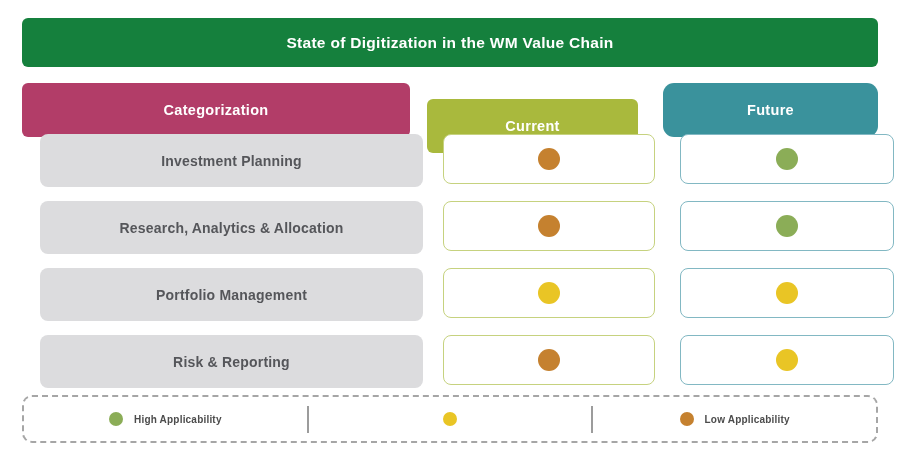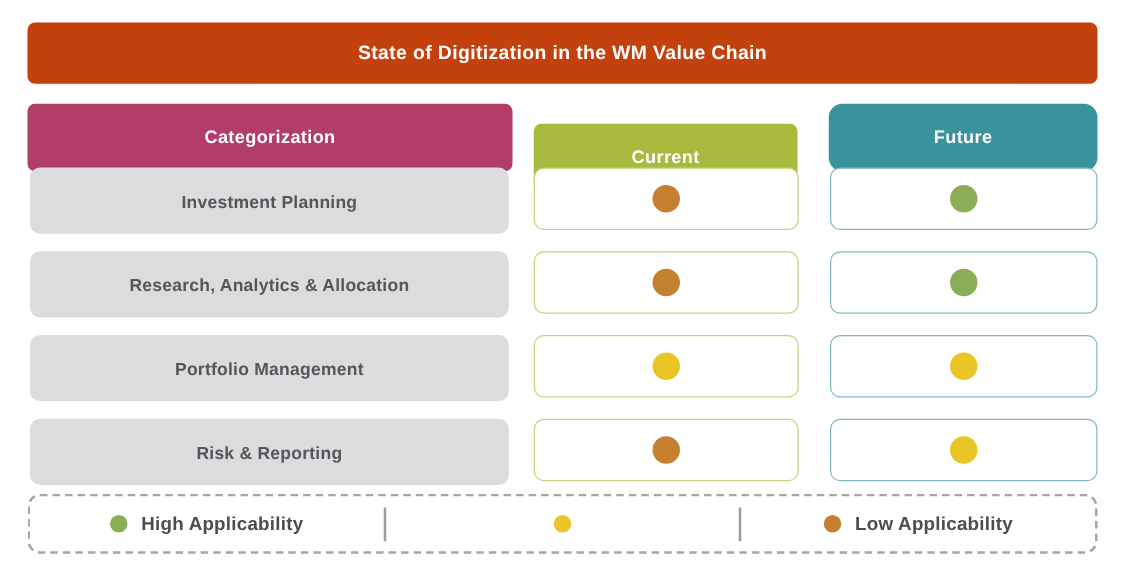"State of Digitization in the" .banner { background: #c2410c -> #15803d }
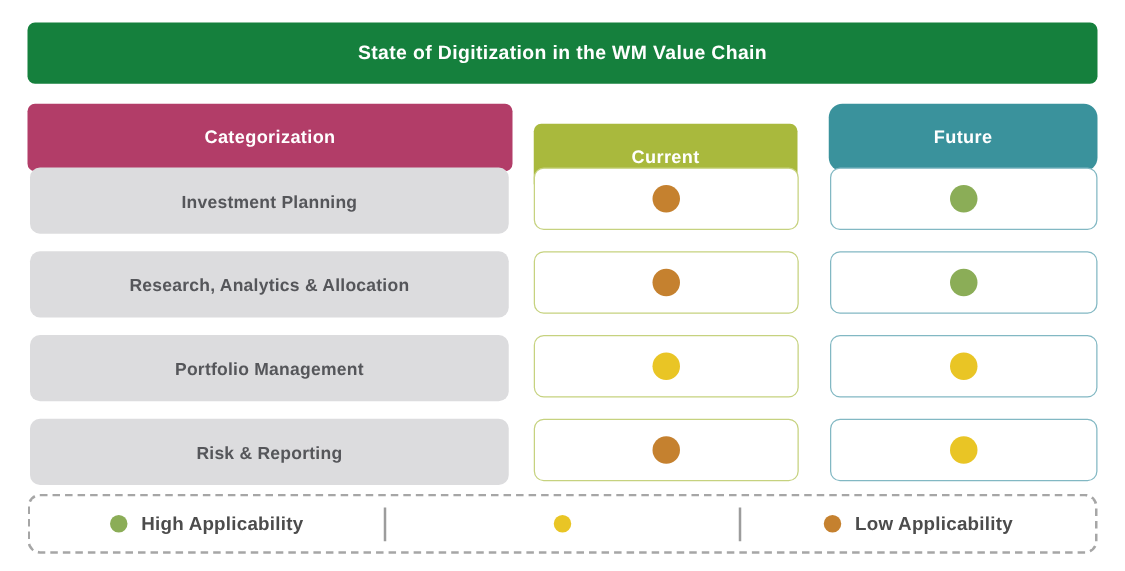"Investment Planning" .row { left: 0 -> 16px }
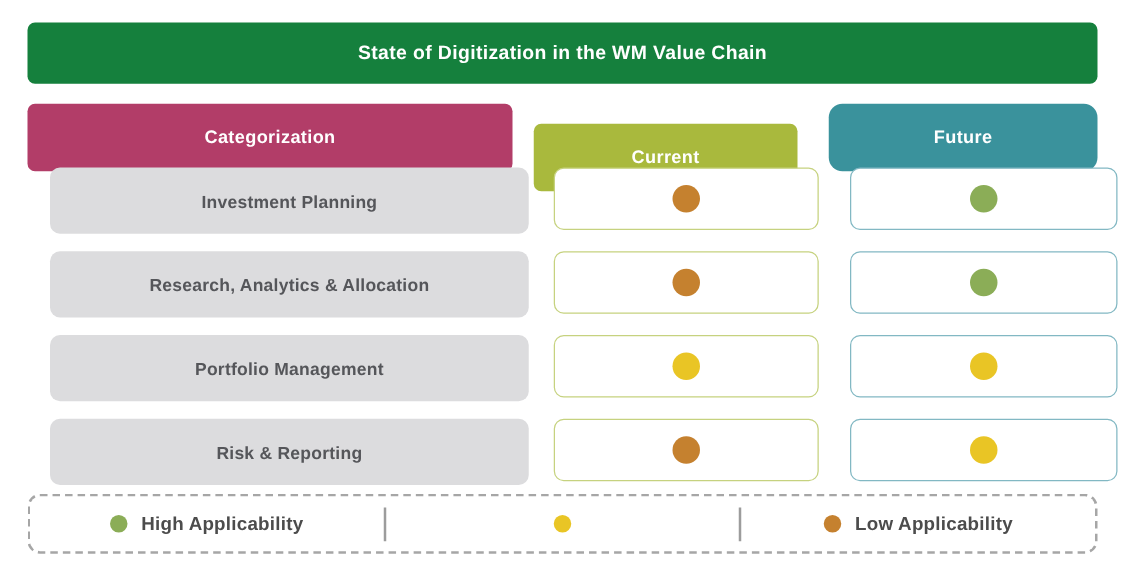"High Applicability" .legend-item { font-size: 15px -> 10px }
